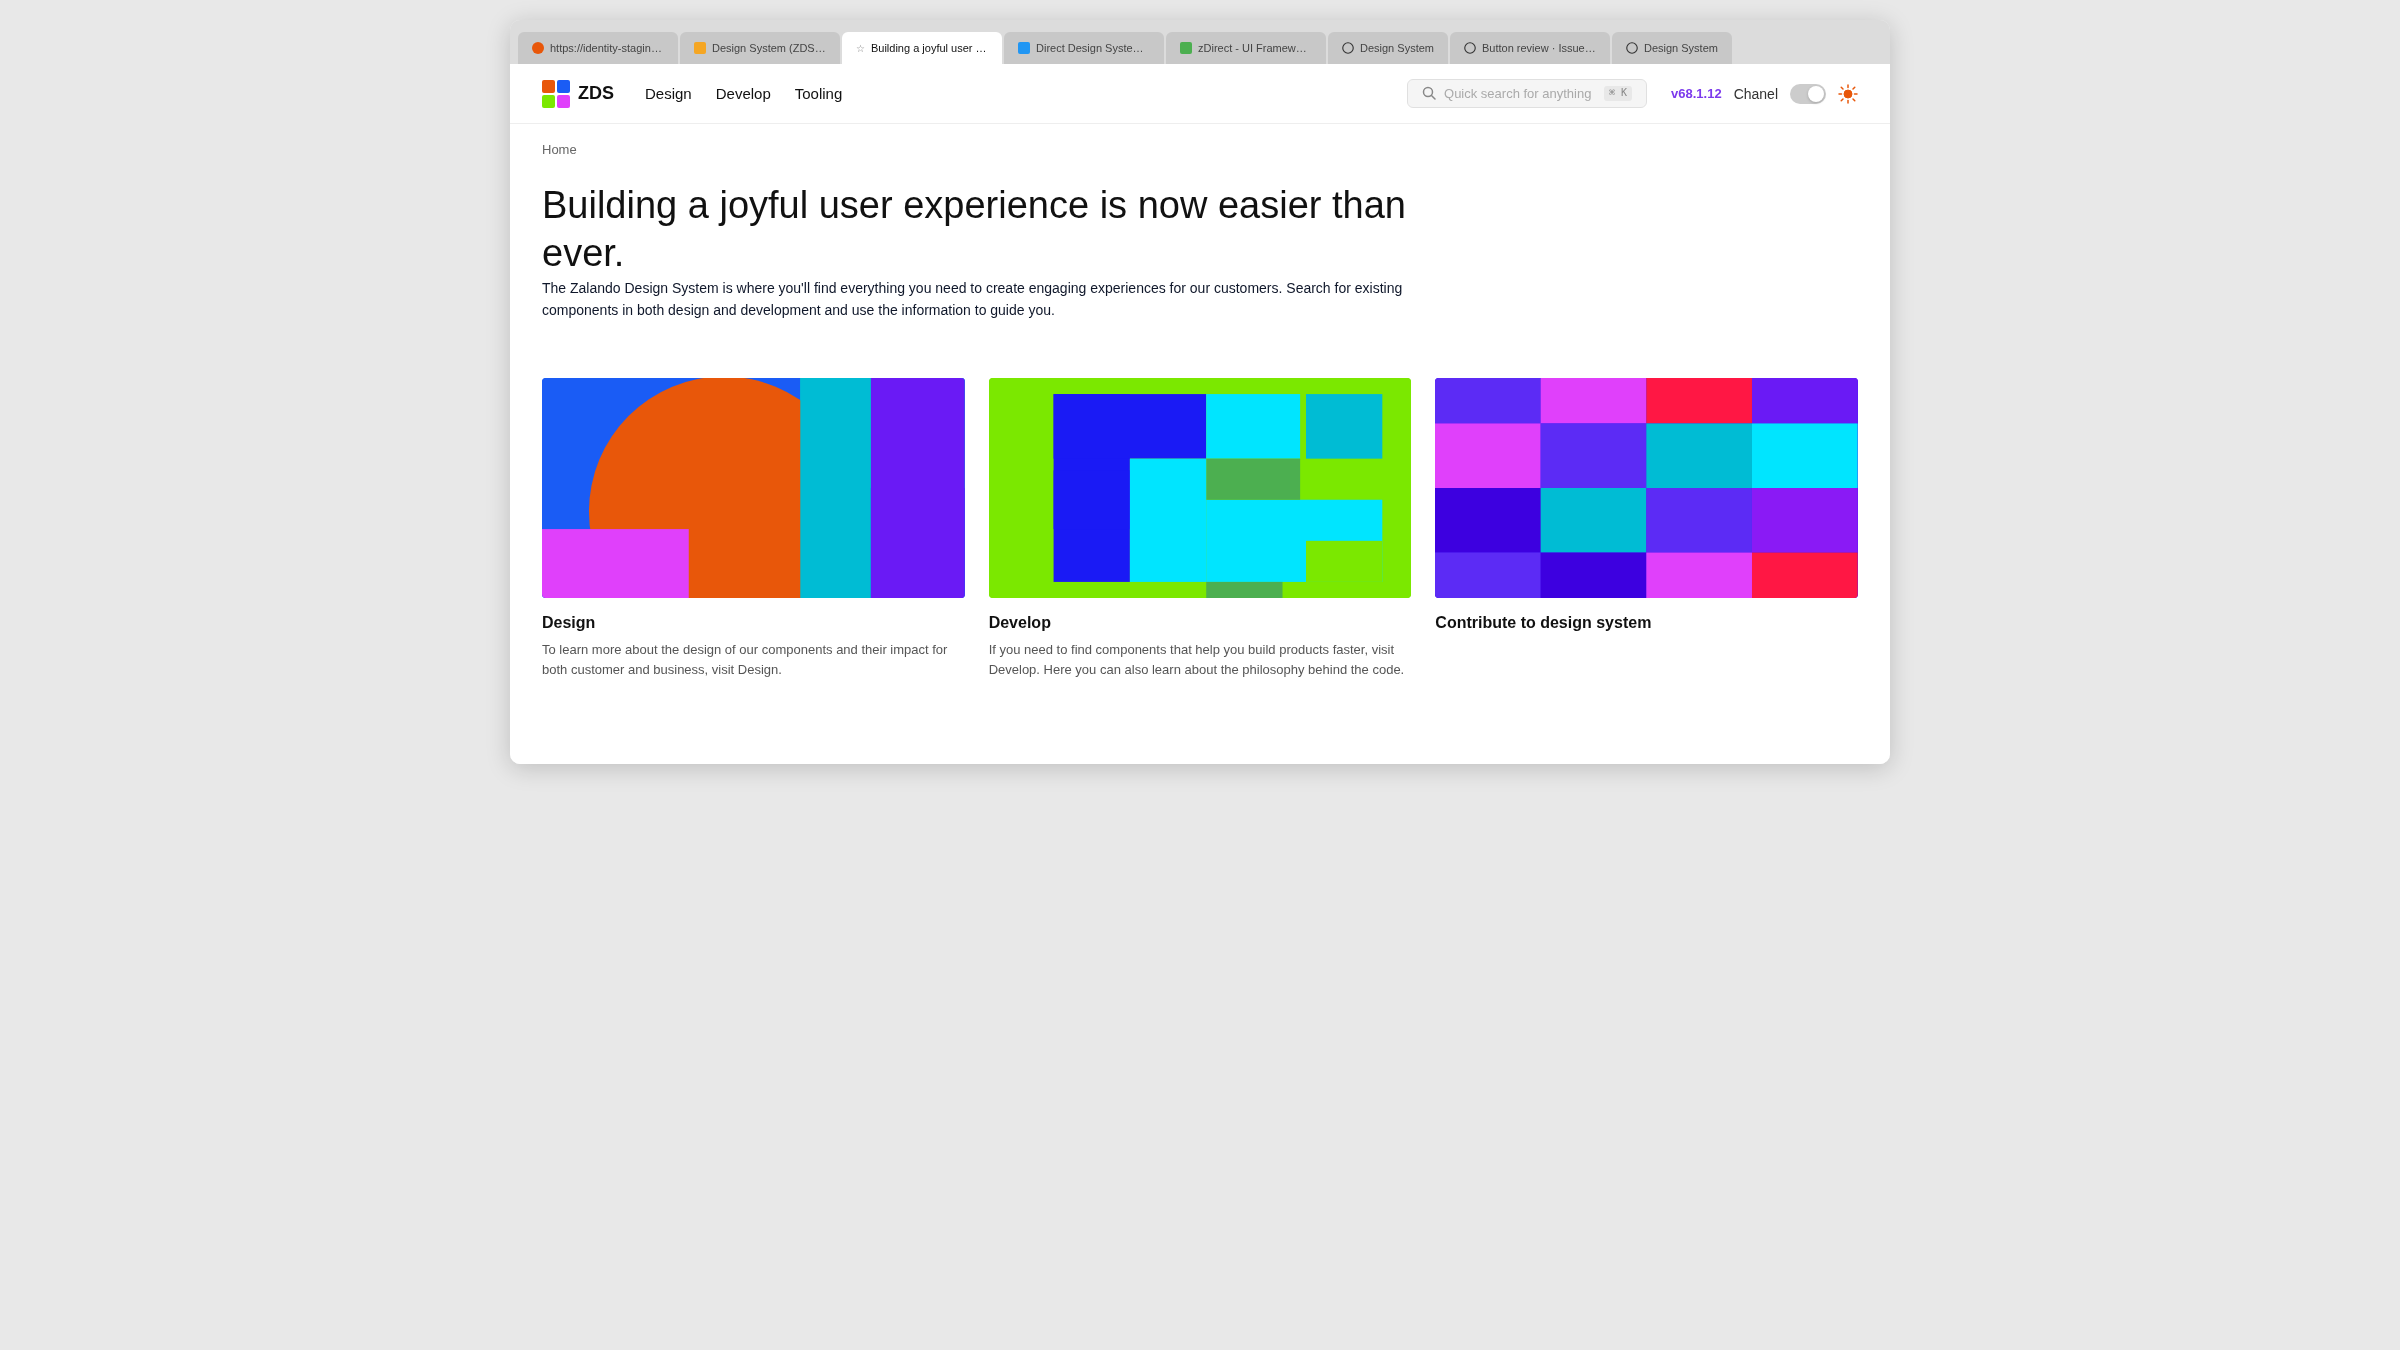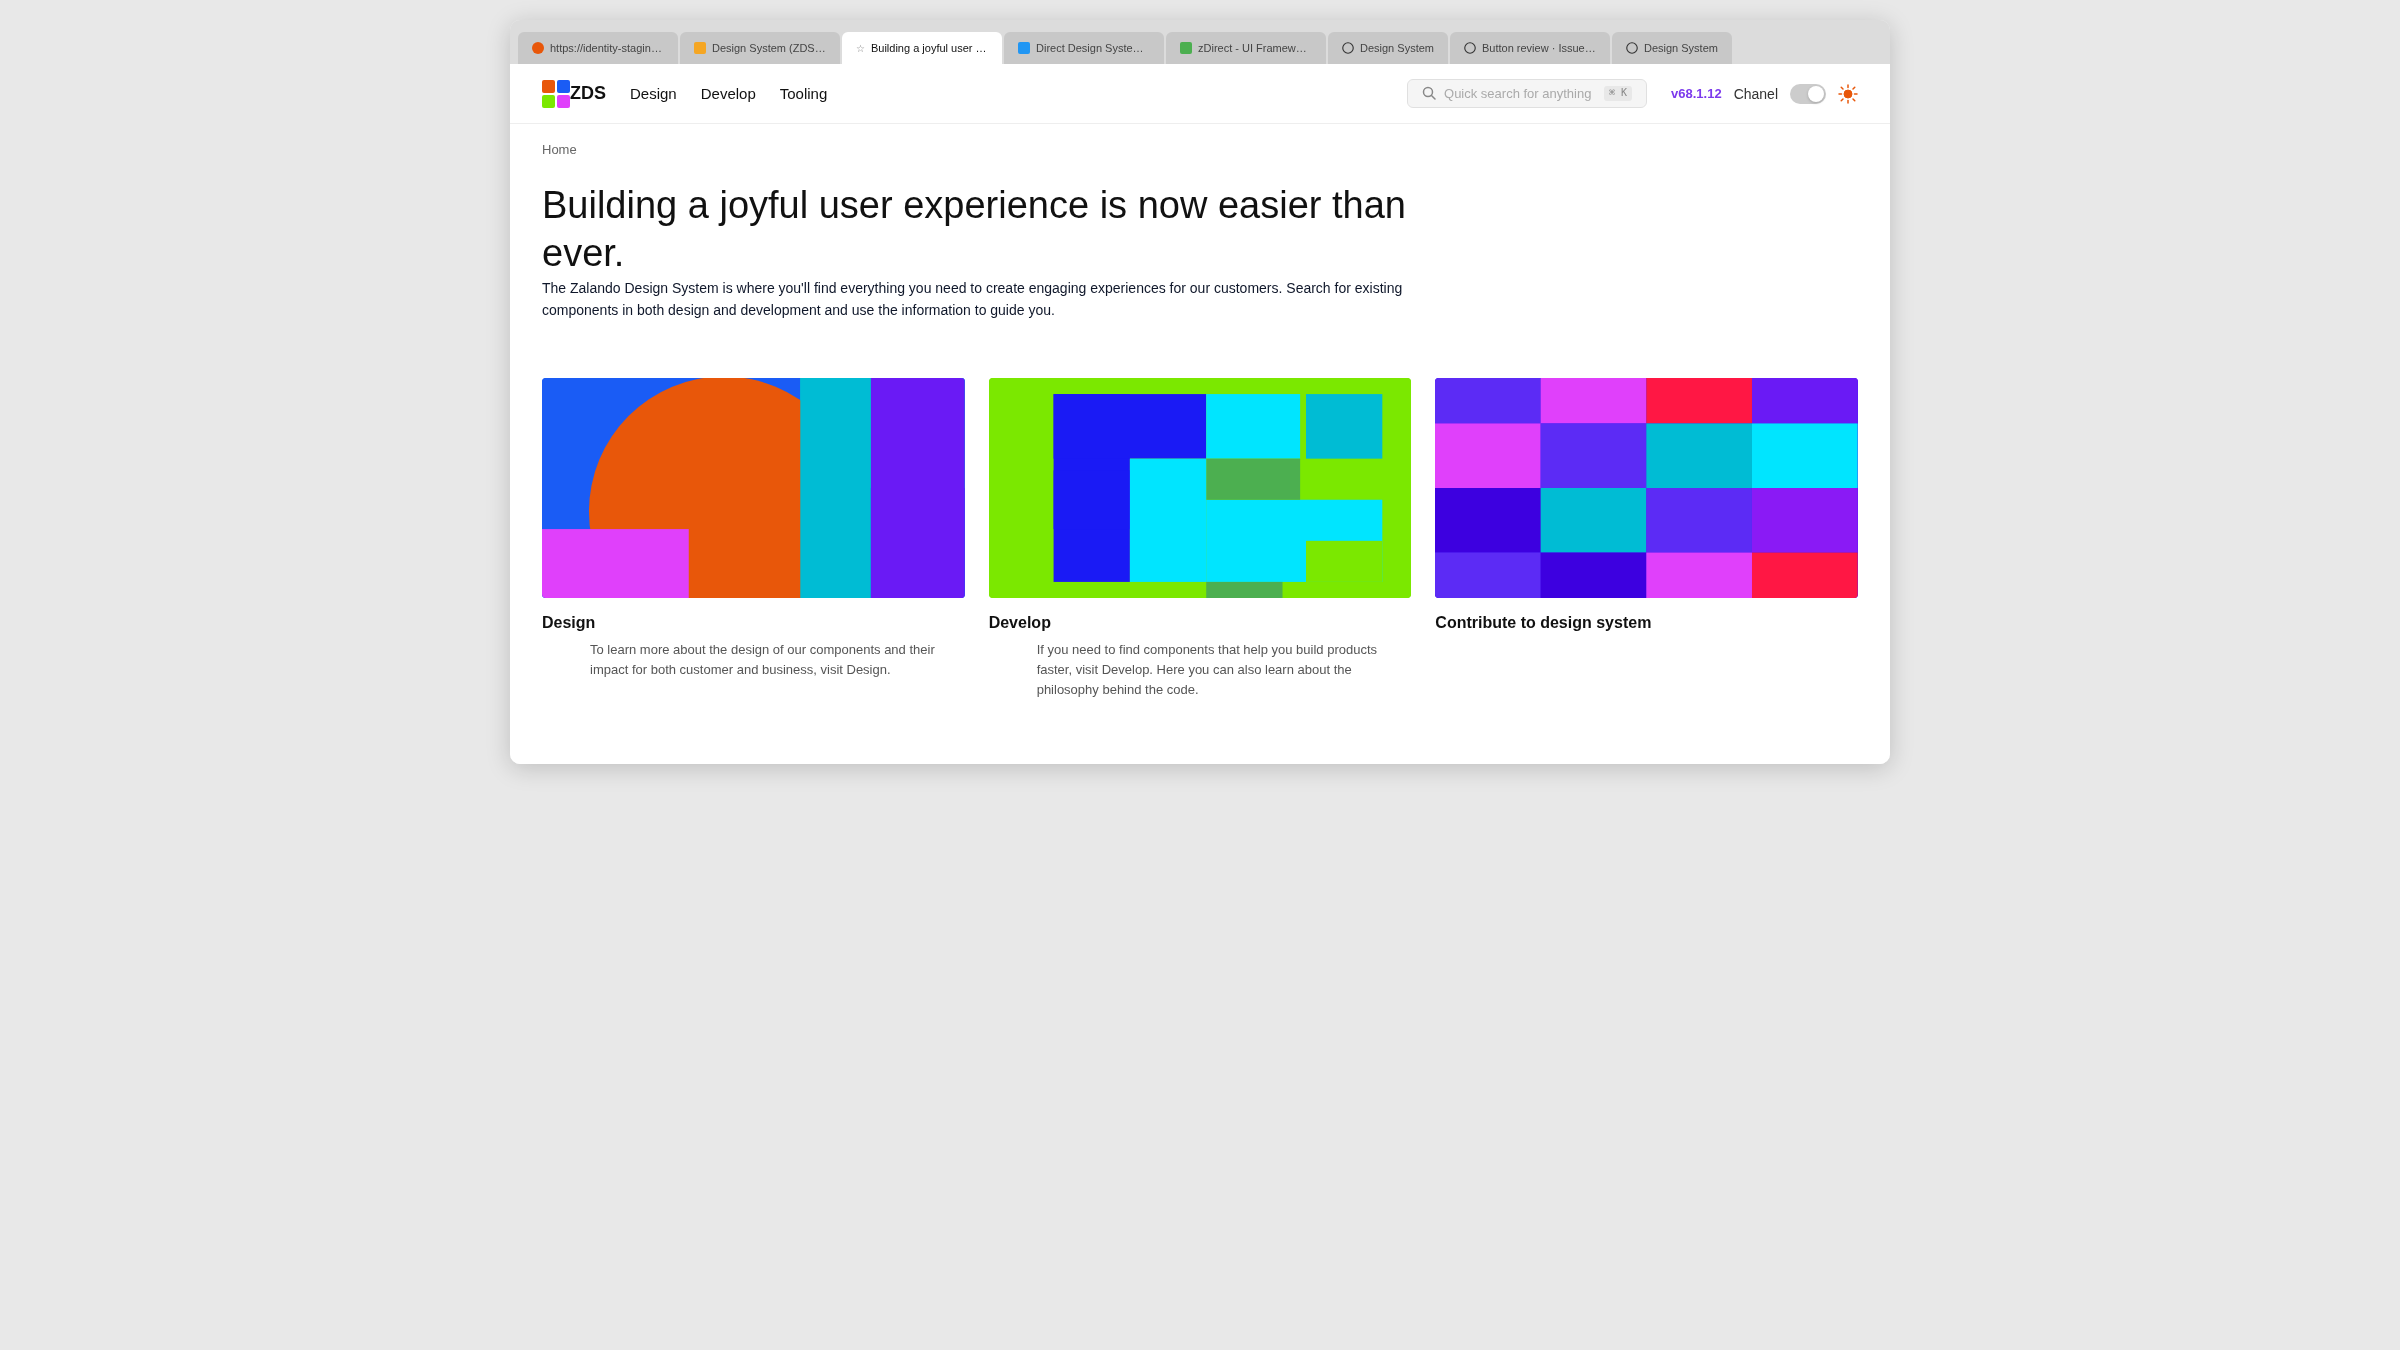"ZDS" .logo-area { gap: none -> 8px; margin-right: 24px -> 31px }
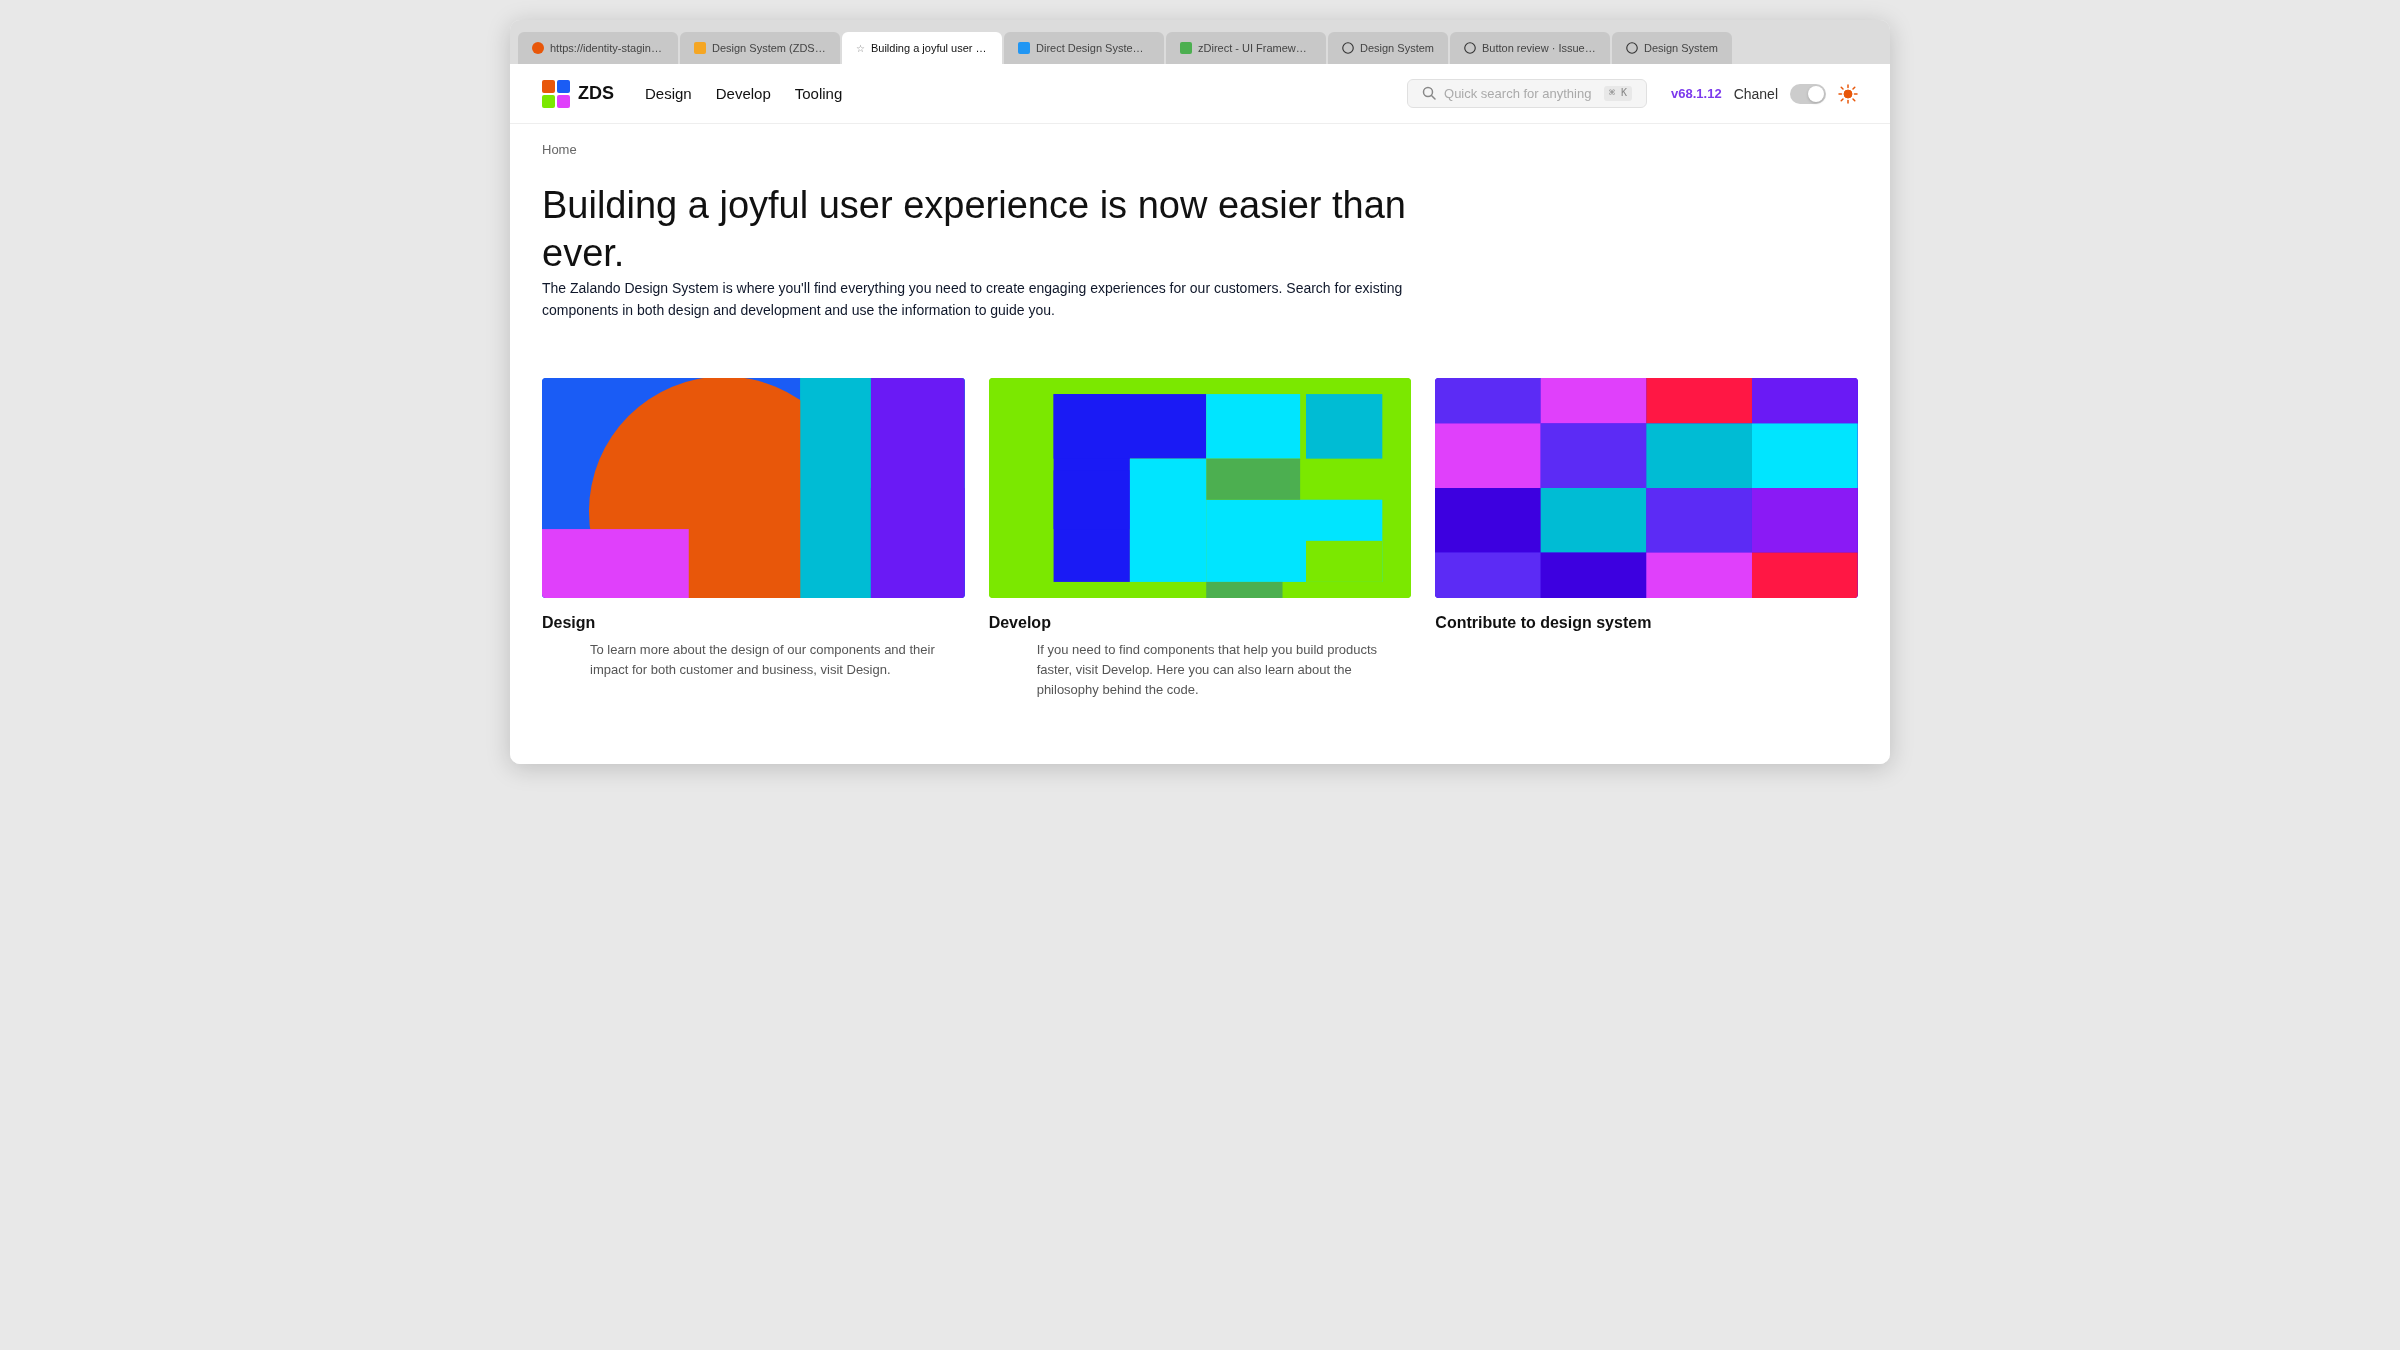"To learn more about the" .card-desc { margin-left: 48px -> none }
